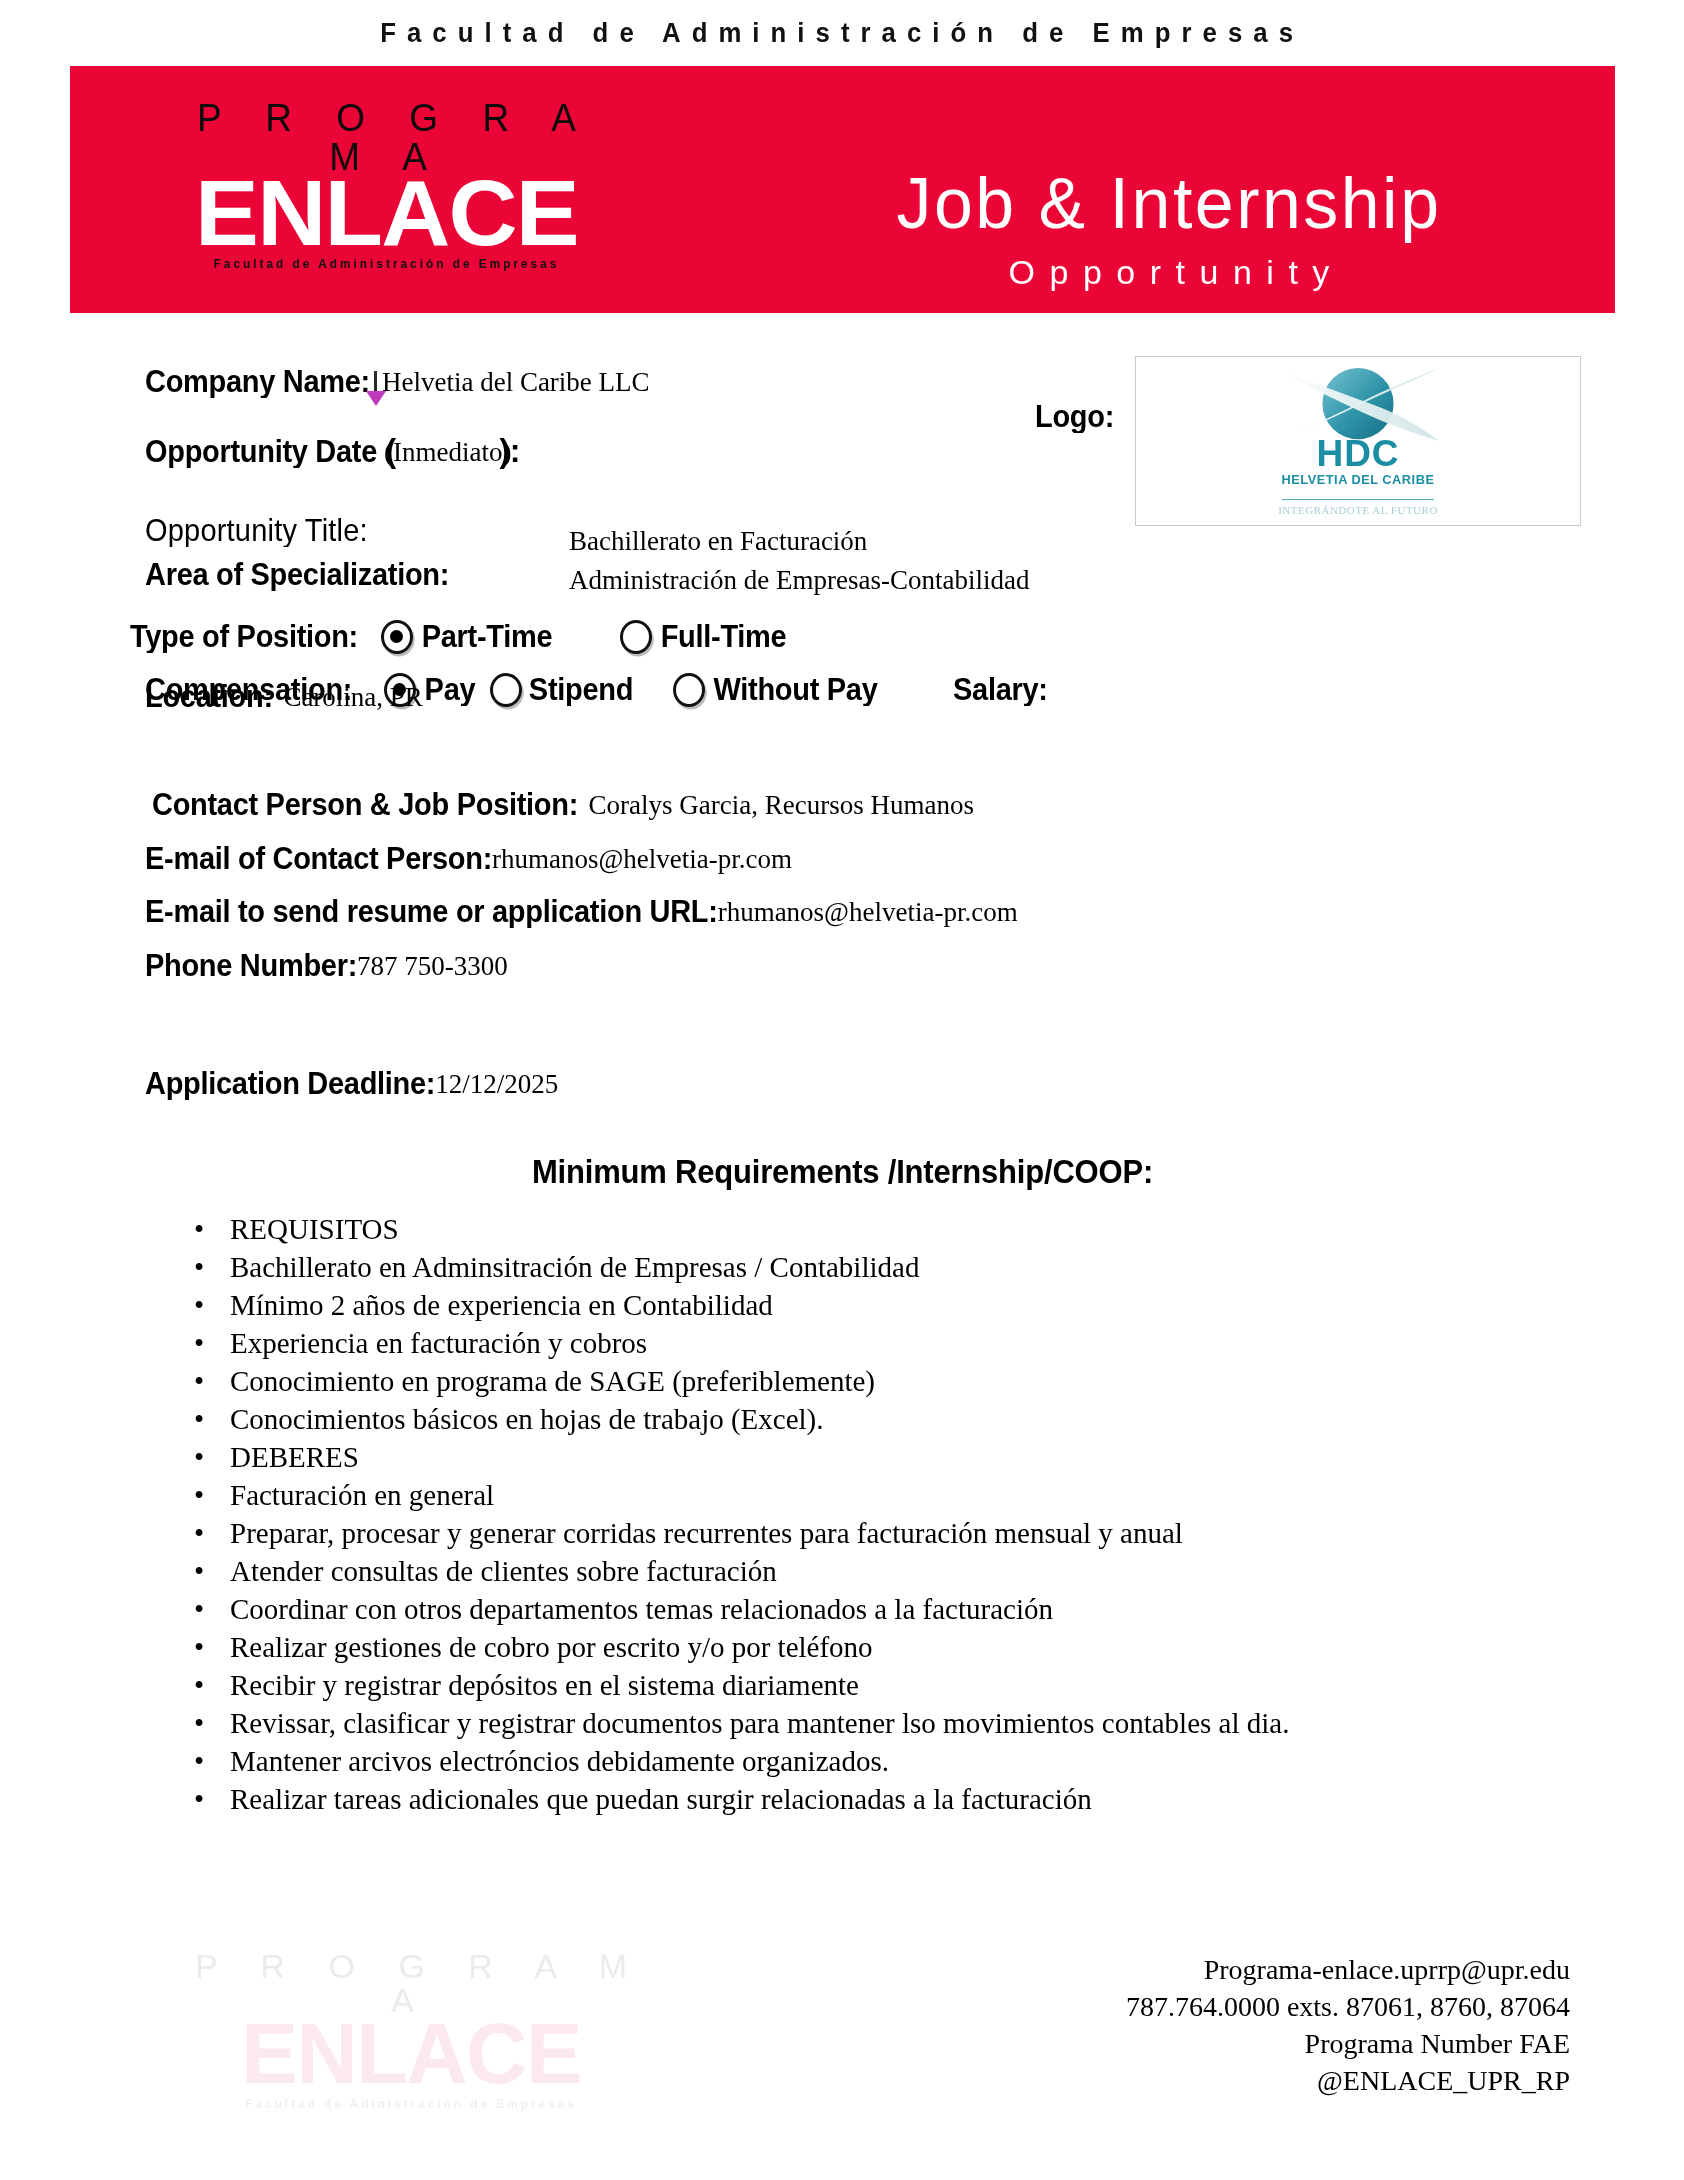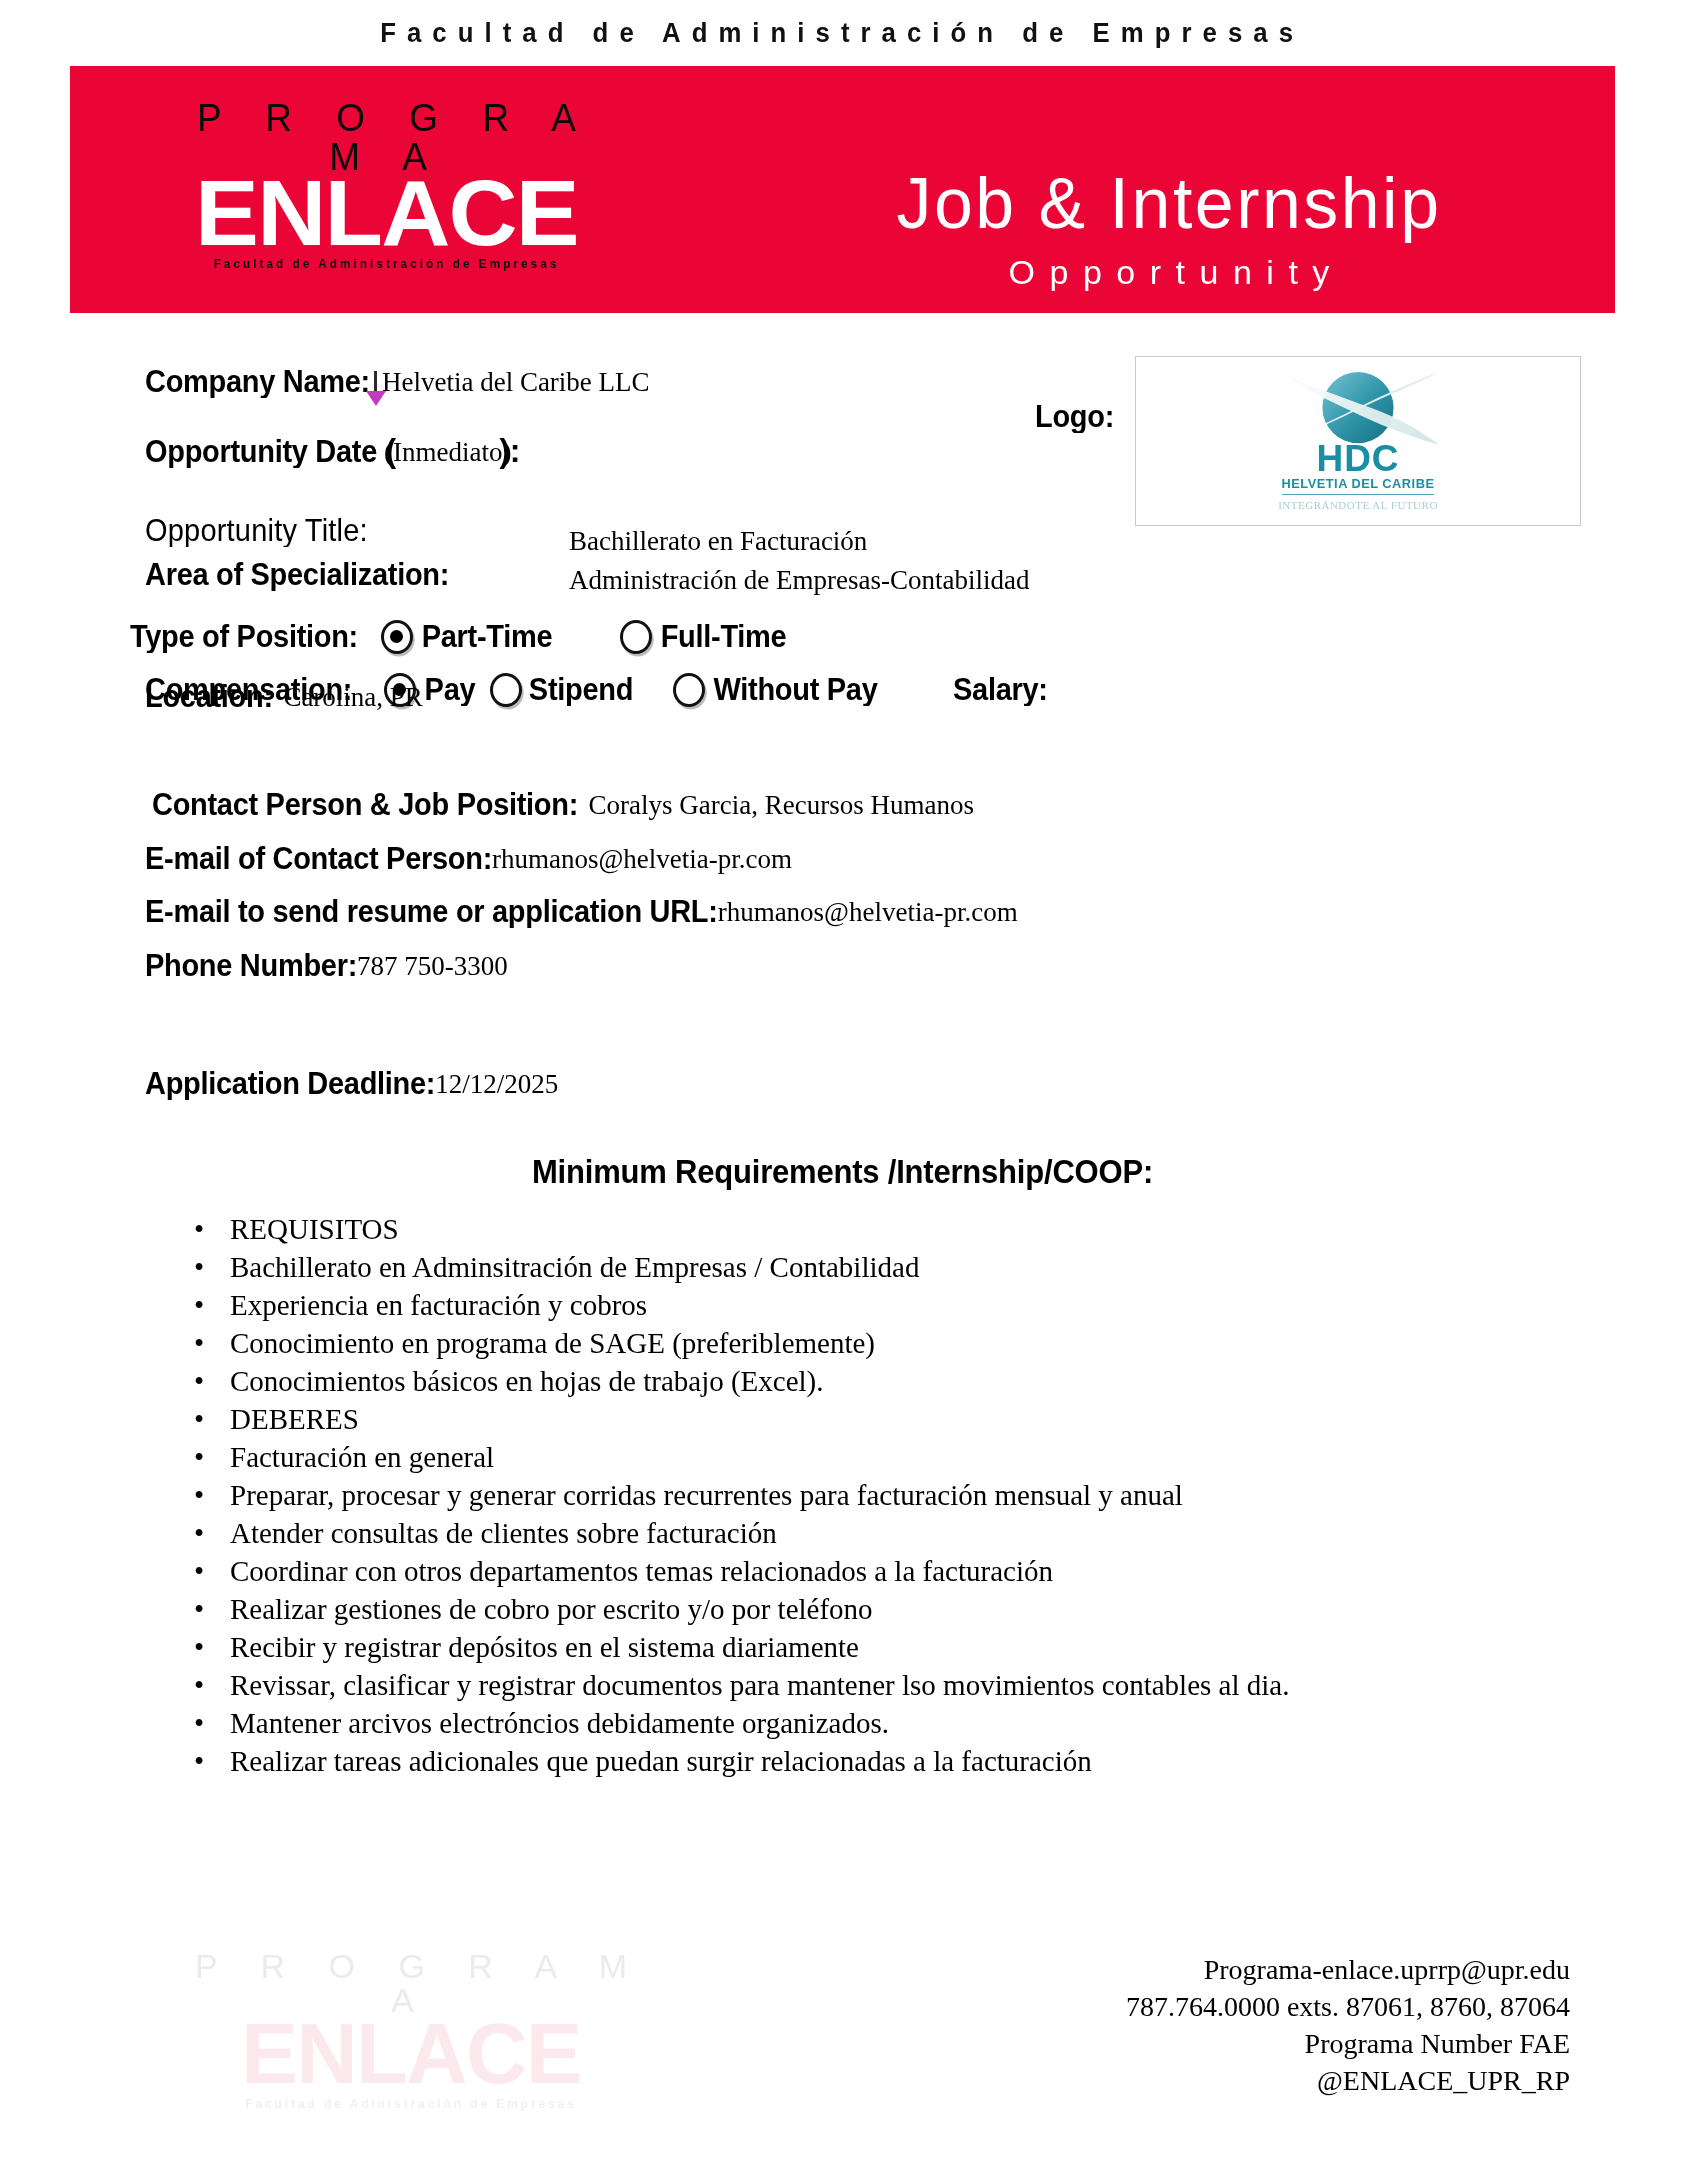"HELVETIA DEL CARIBE" .hdc-name { padding-bottom: 3px -> 12px }
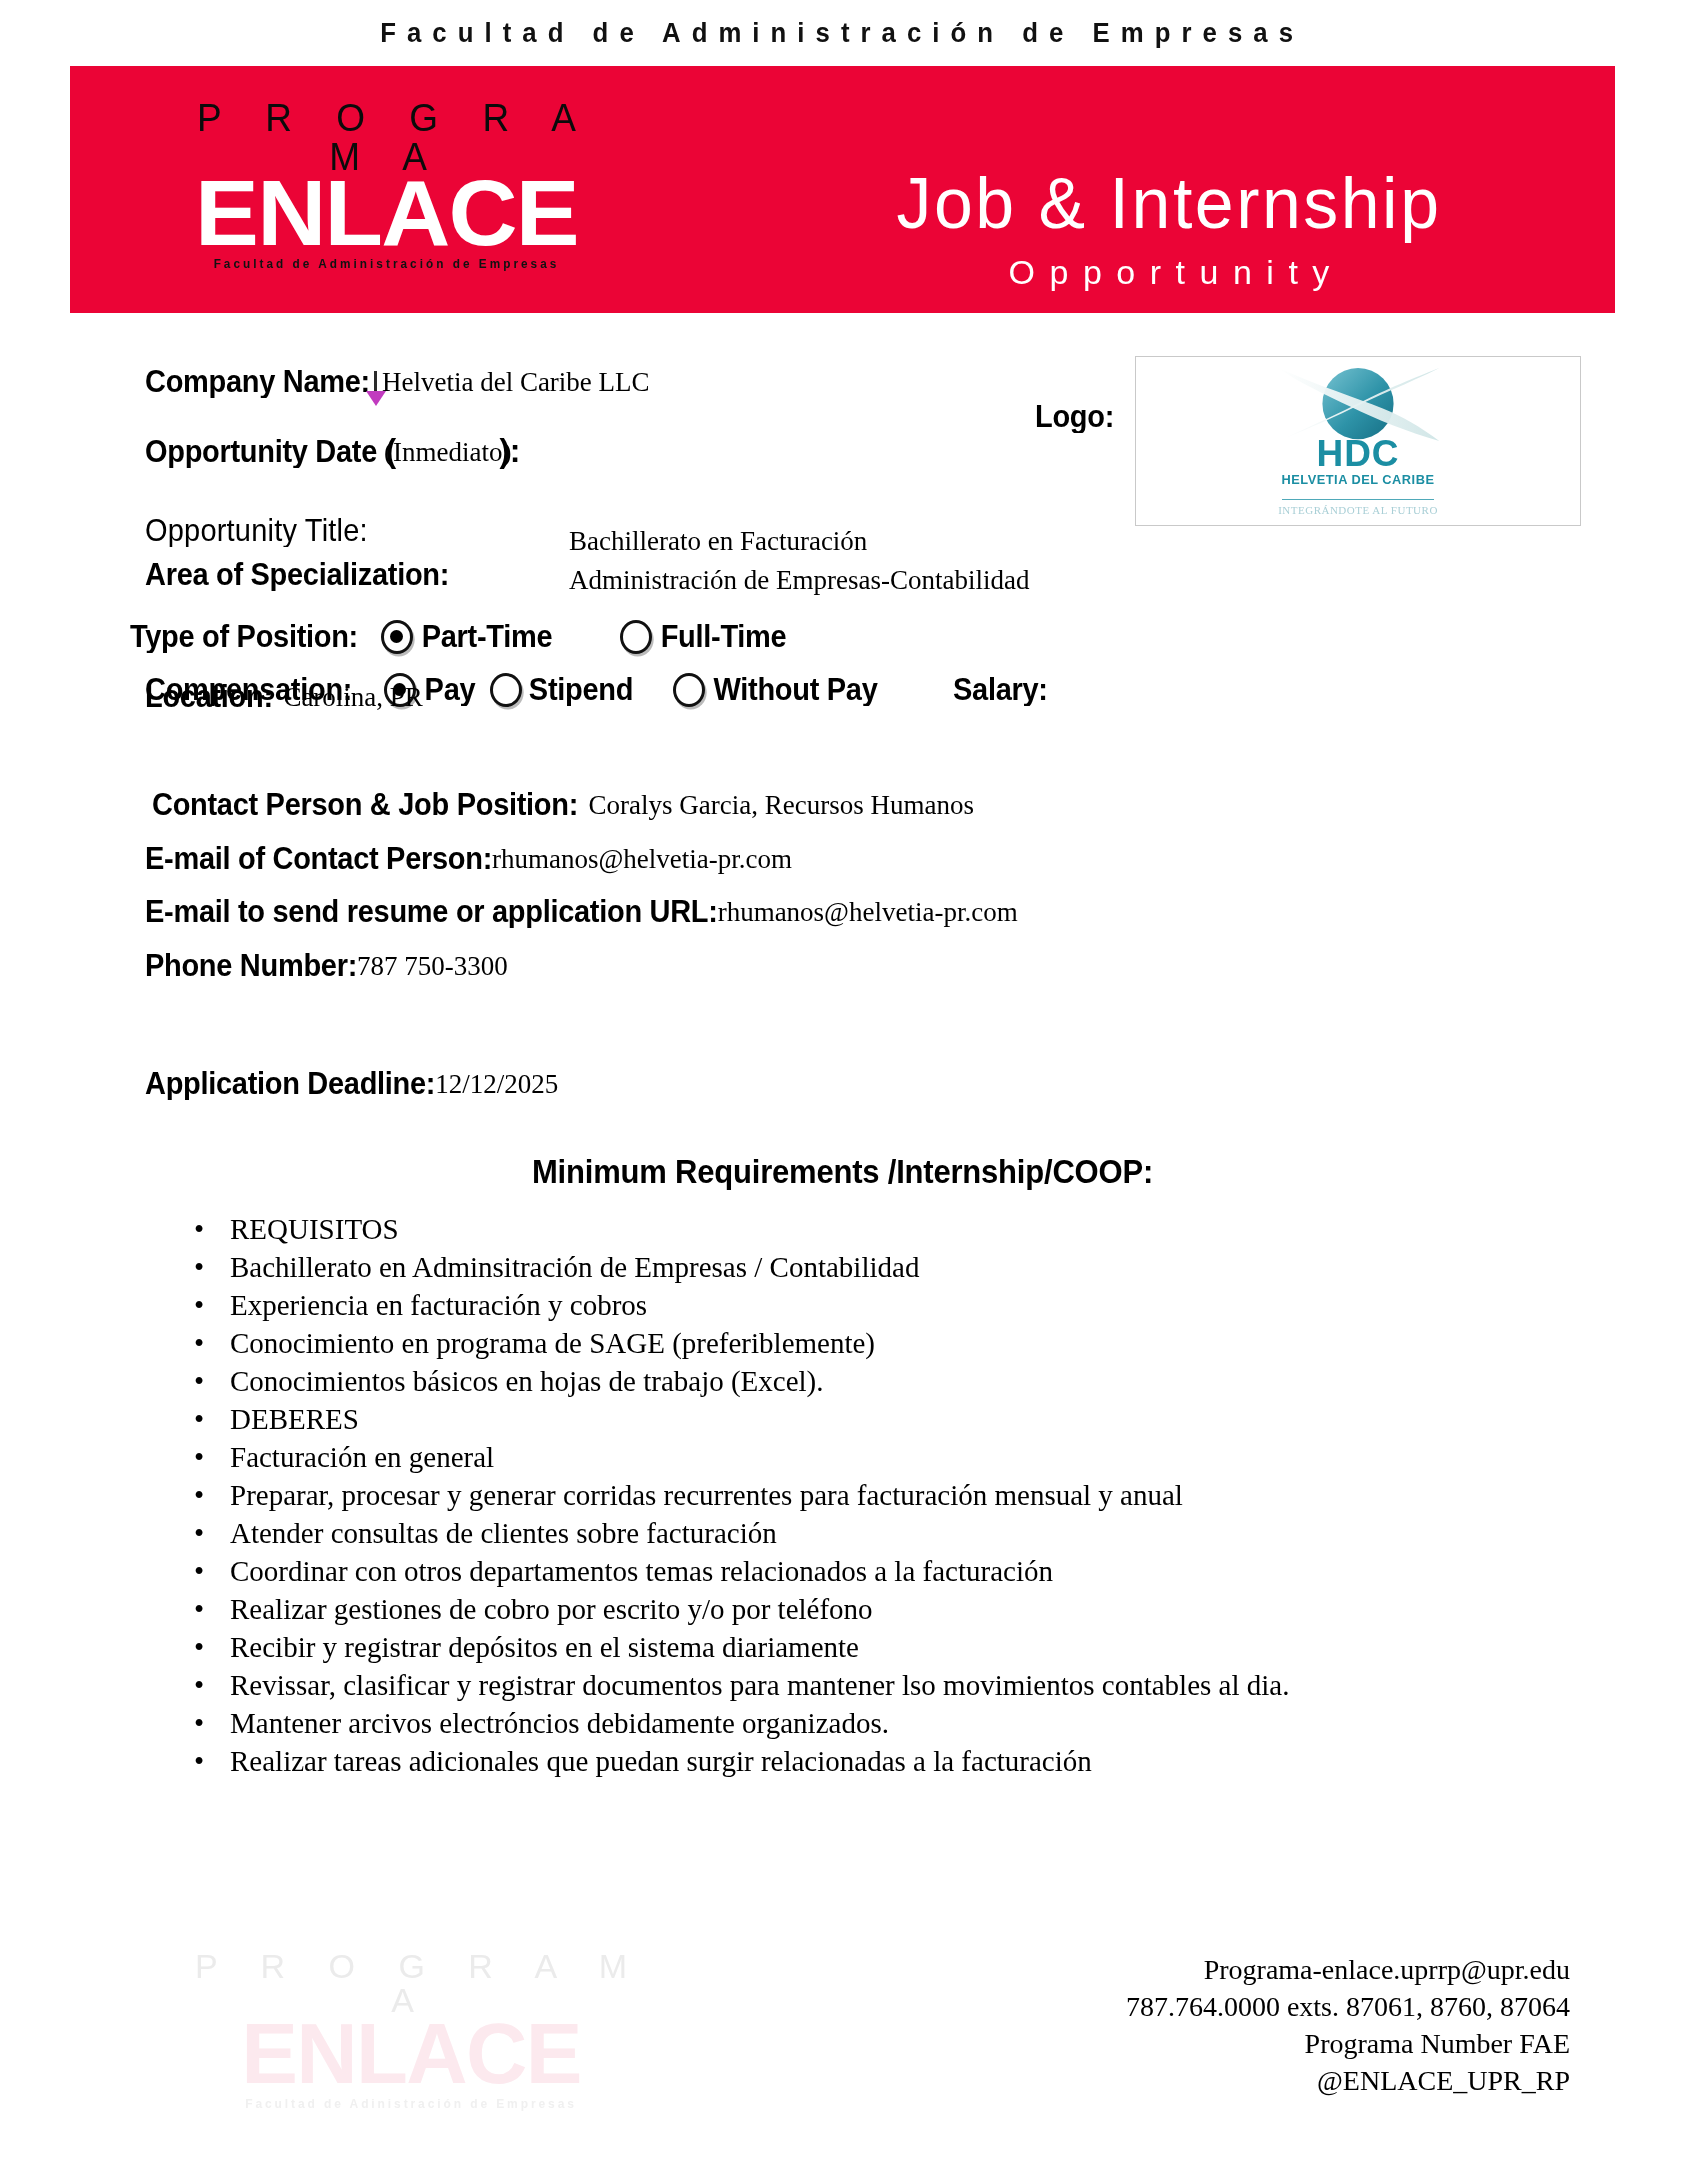"Mínimo 2 años de experiencia" li { html: none -> <li>Mínimo 2 años de experiencia en Contabilidad</li> }
